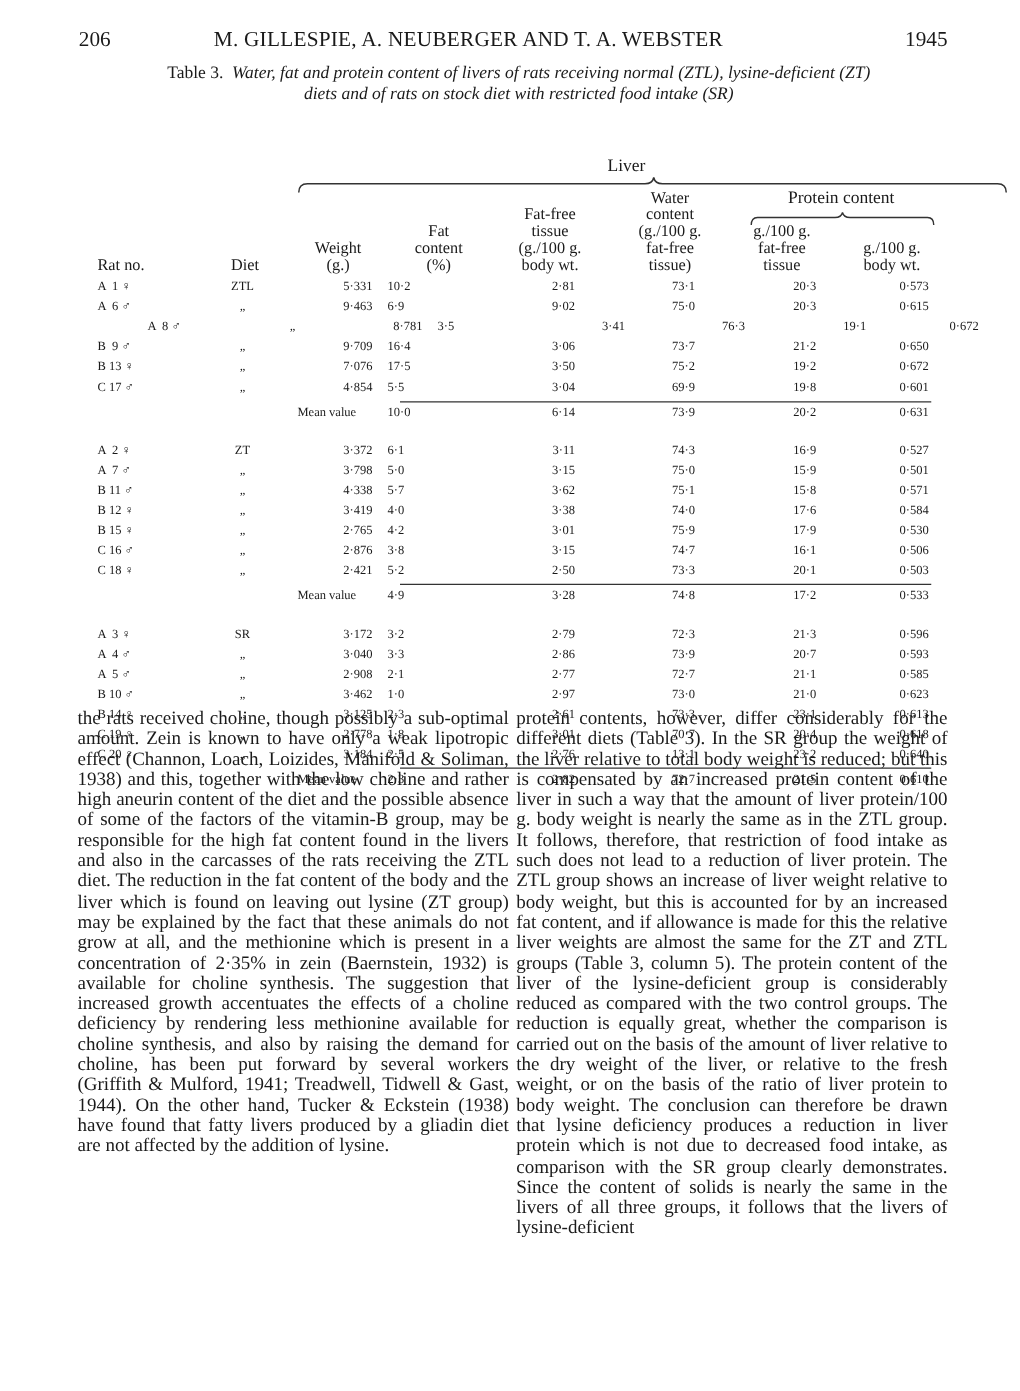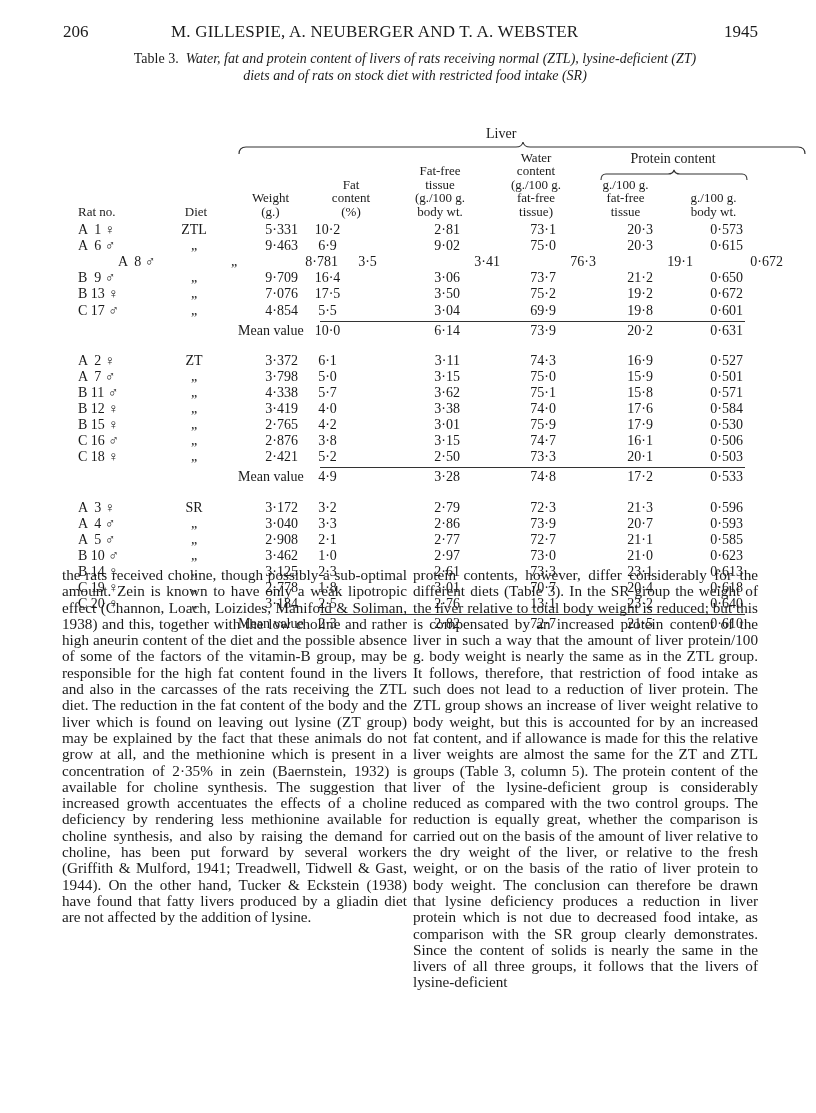"A 1 ♀" .row { font-size: 14px -> 10px }
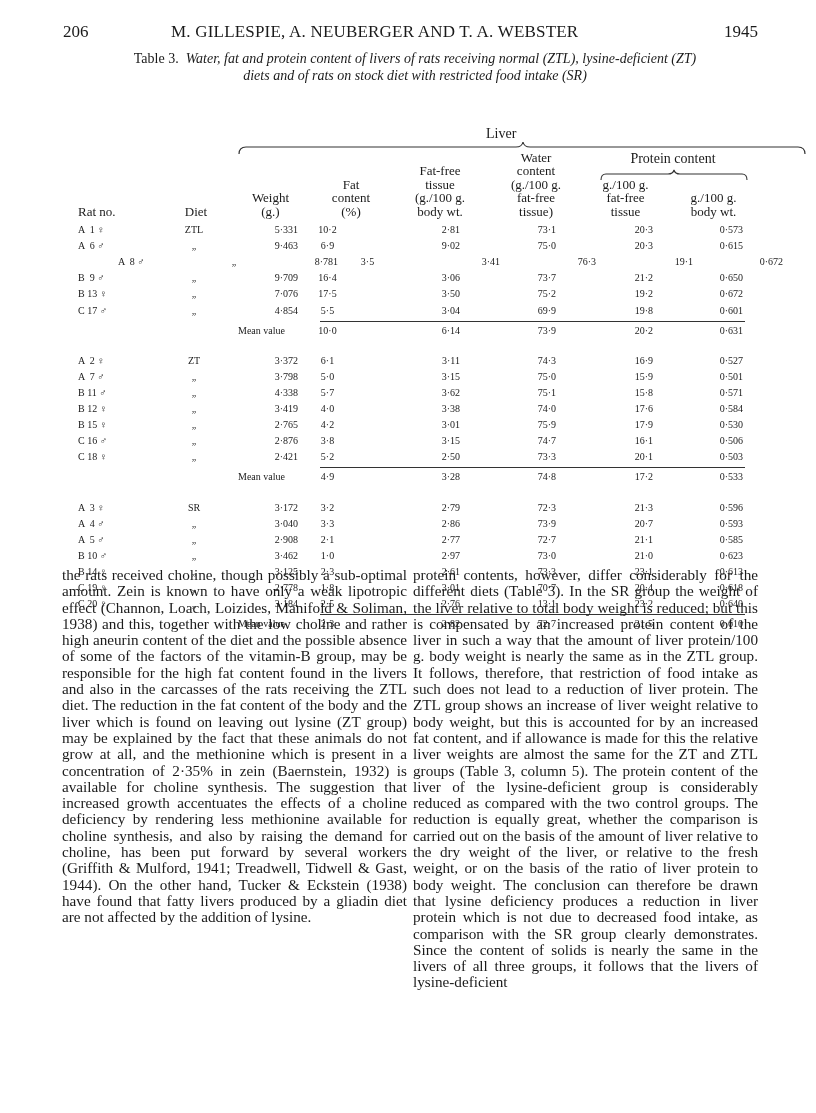"10·2" .c-fat { left: 222px -> 232px; text-align: center -> left }
